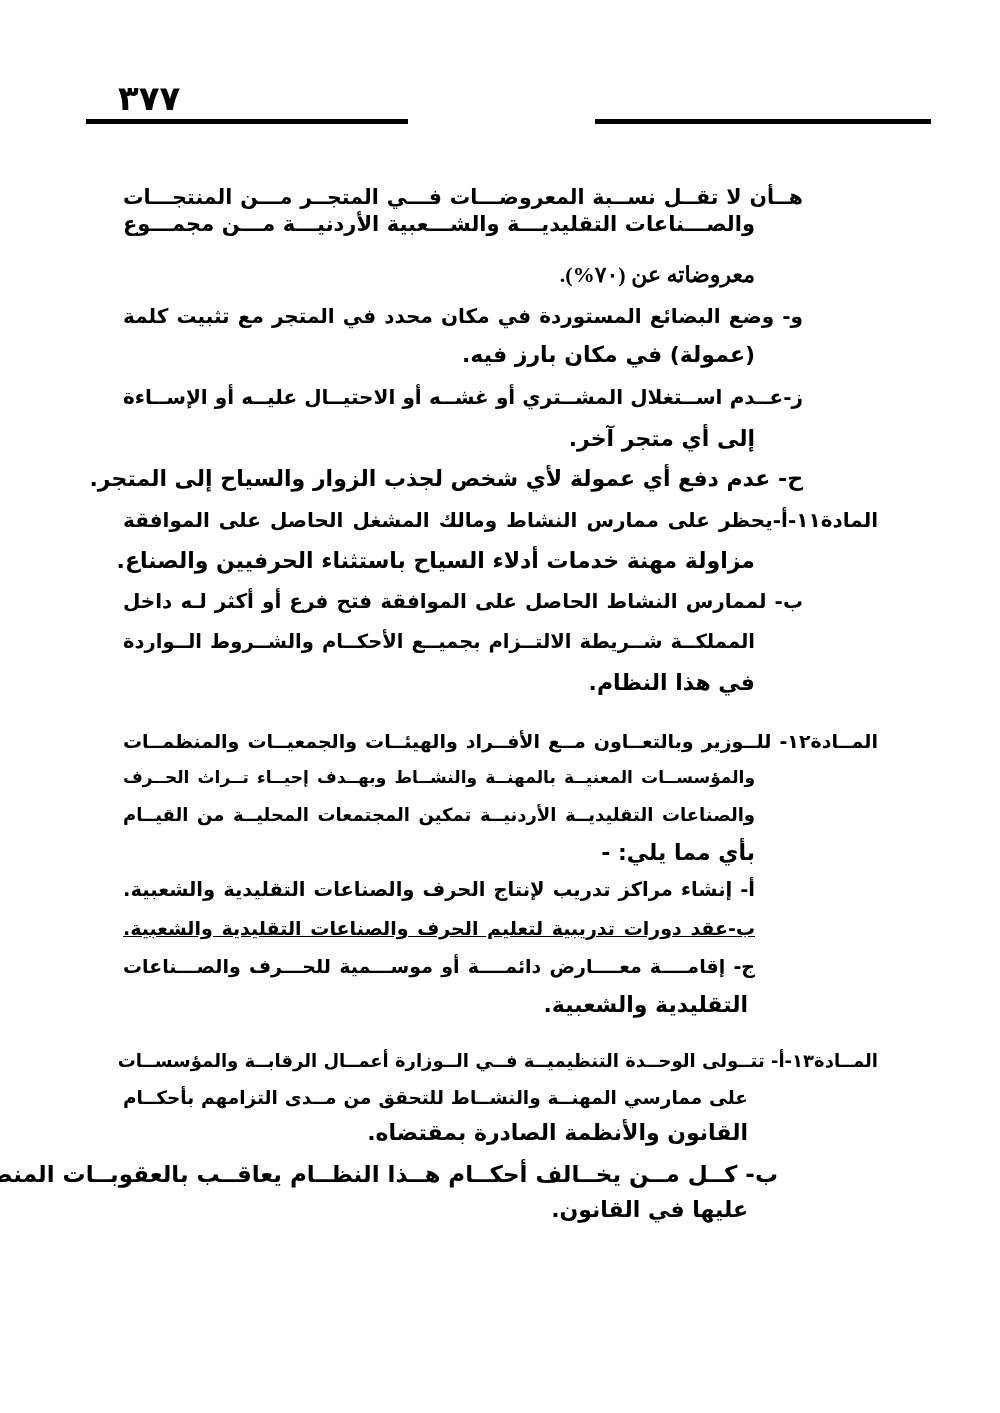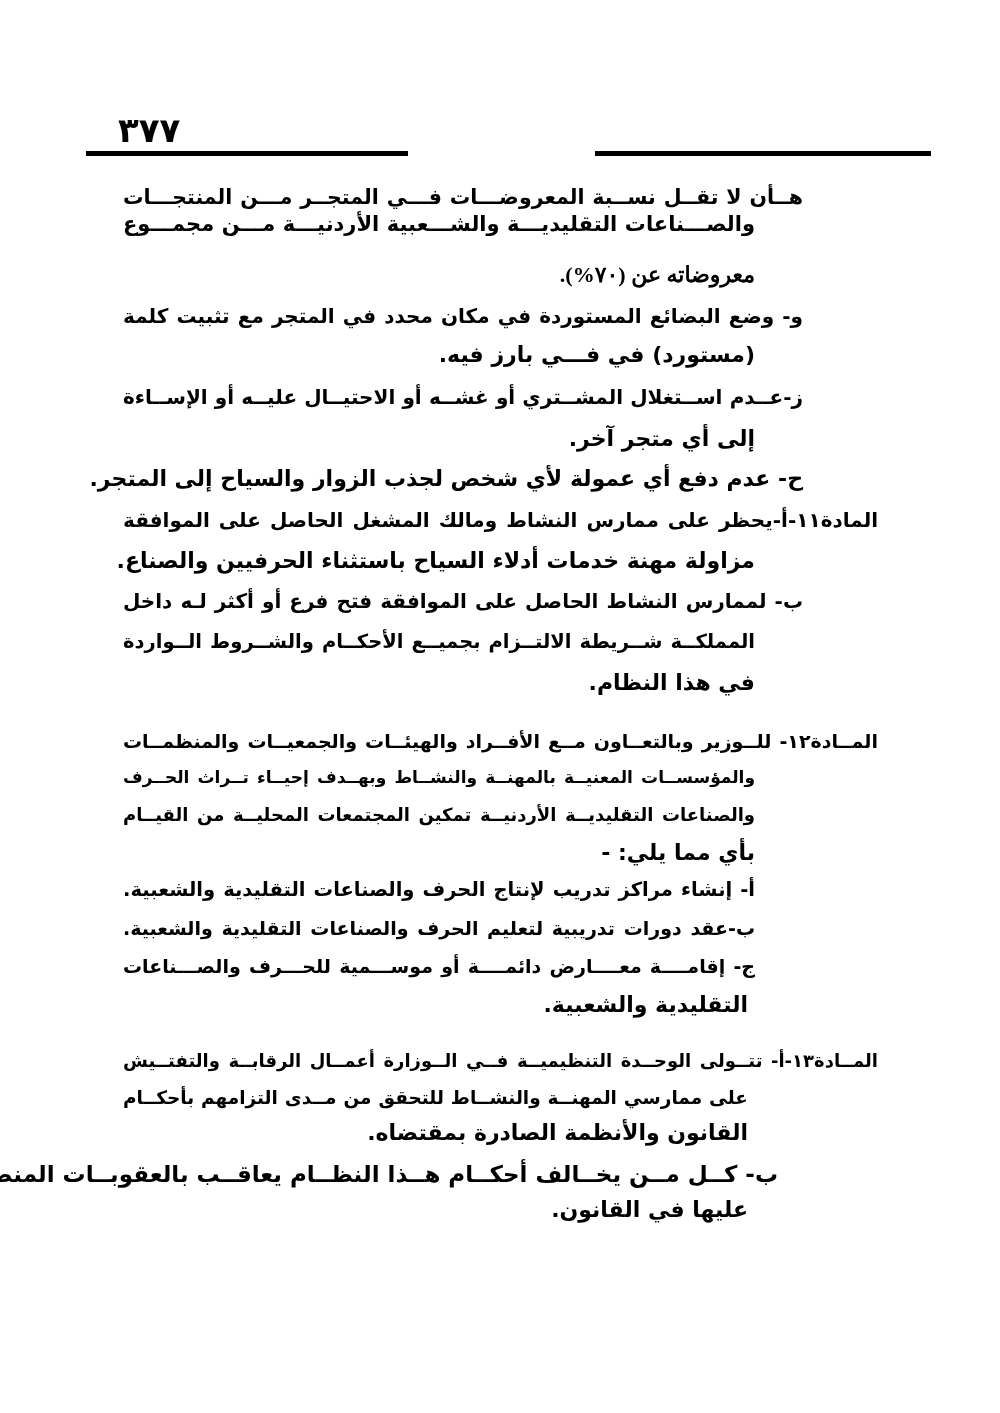"٣٧٧" .header { margin-top: 32px -> none }
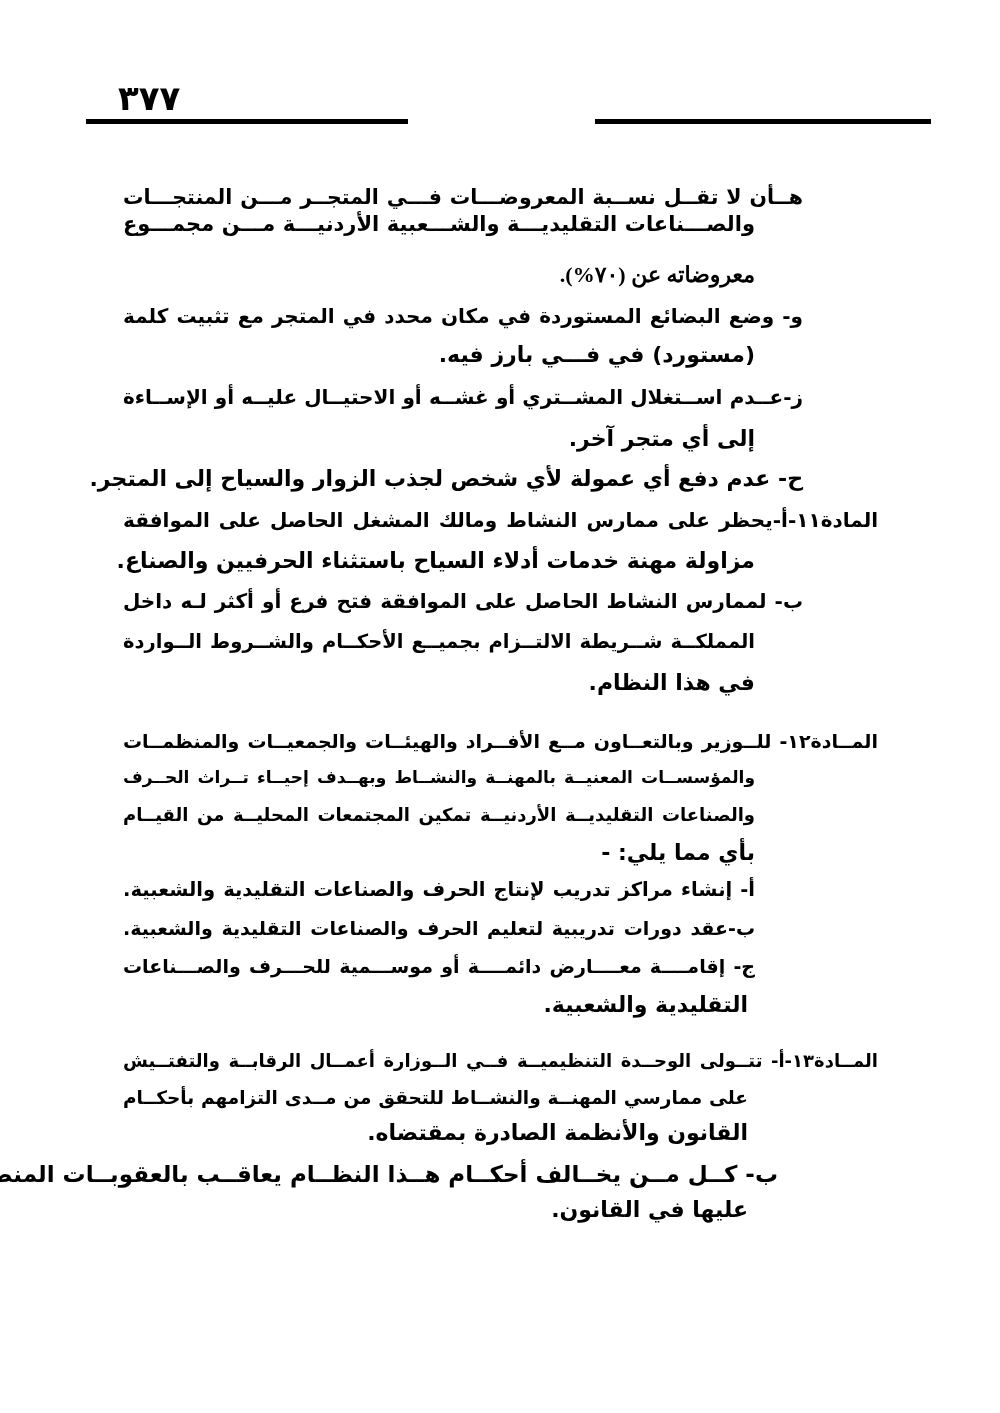"(مستورد) في فـــي بارز فيه." div.line { text: مستورد) في فـــي -> عمولة) في مكان }
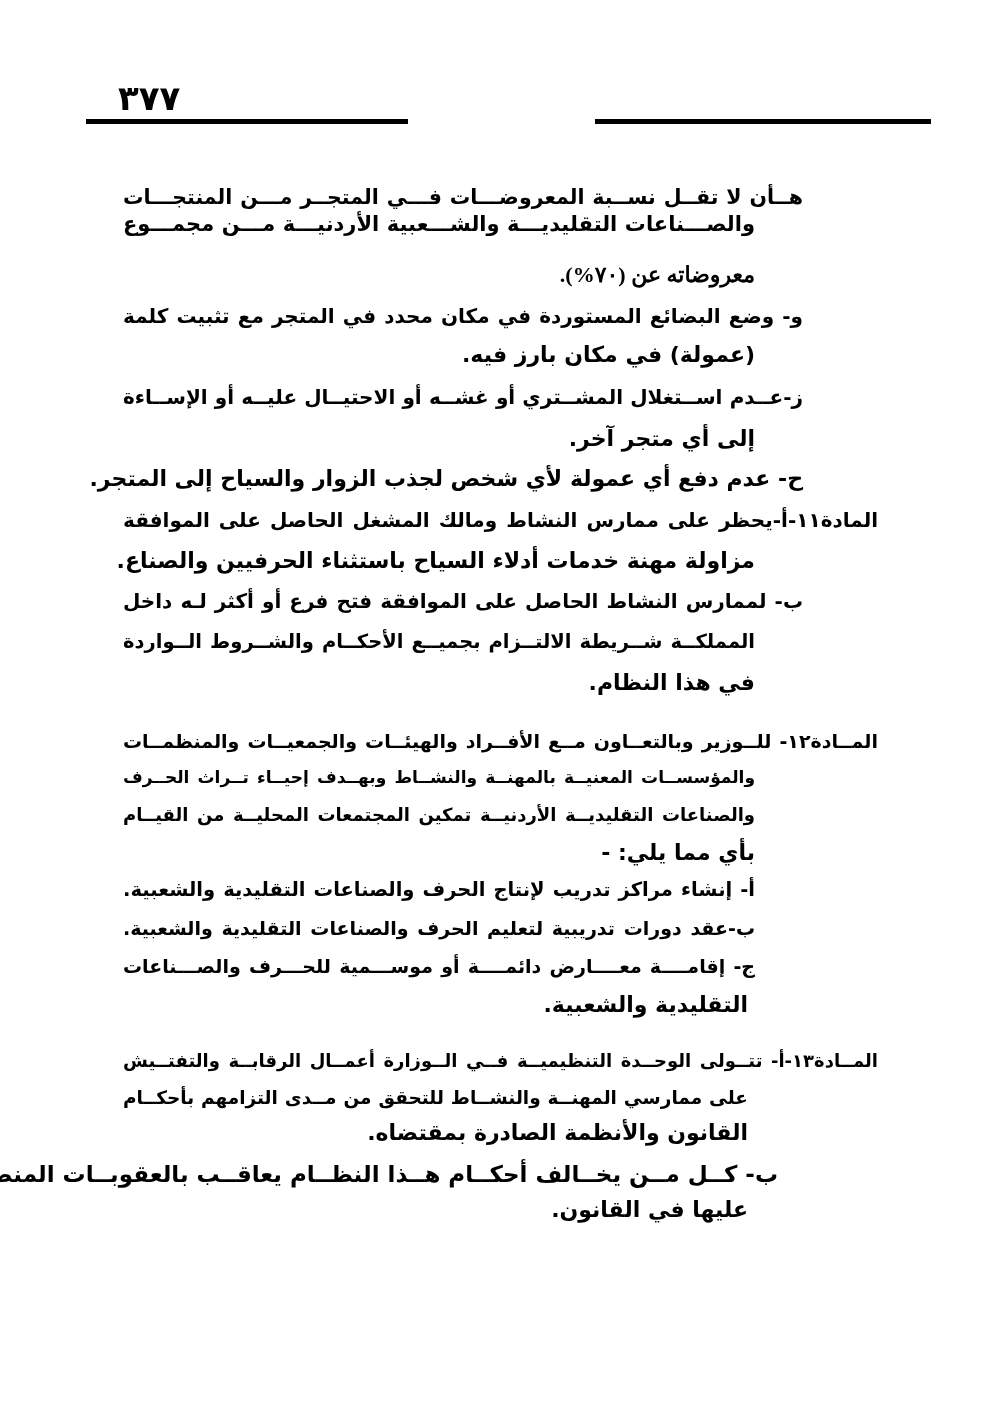"ب-عقد دورات تدريبية لتعليم الحرف" div.line { text-decoration: none -> underline }
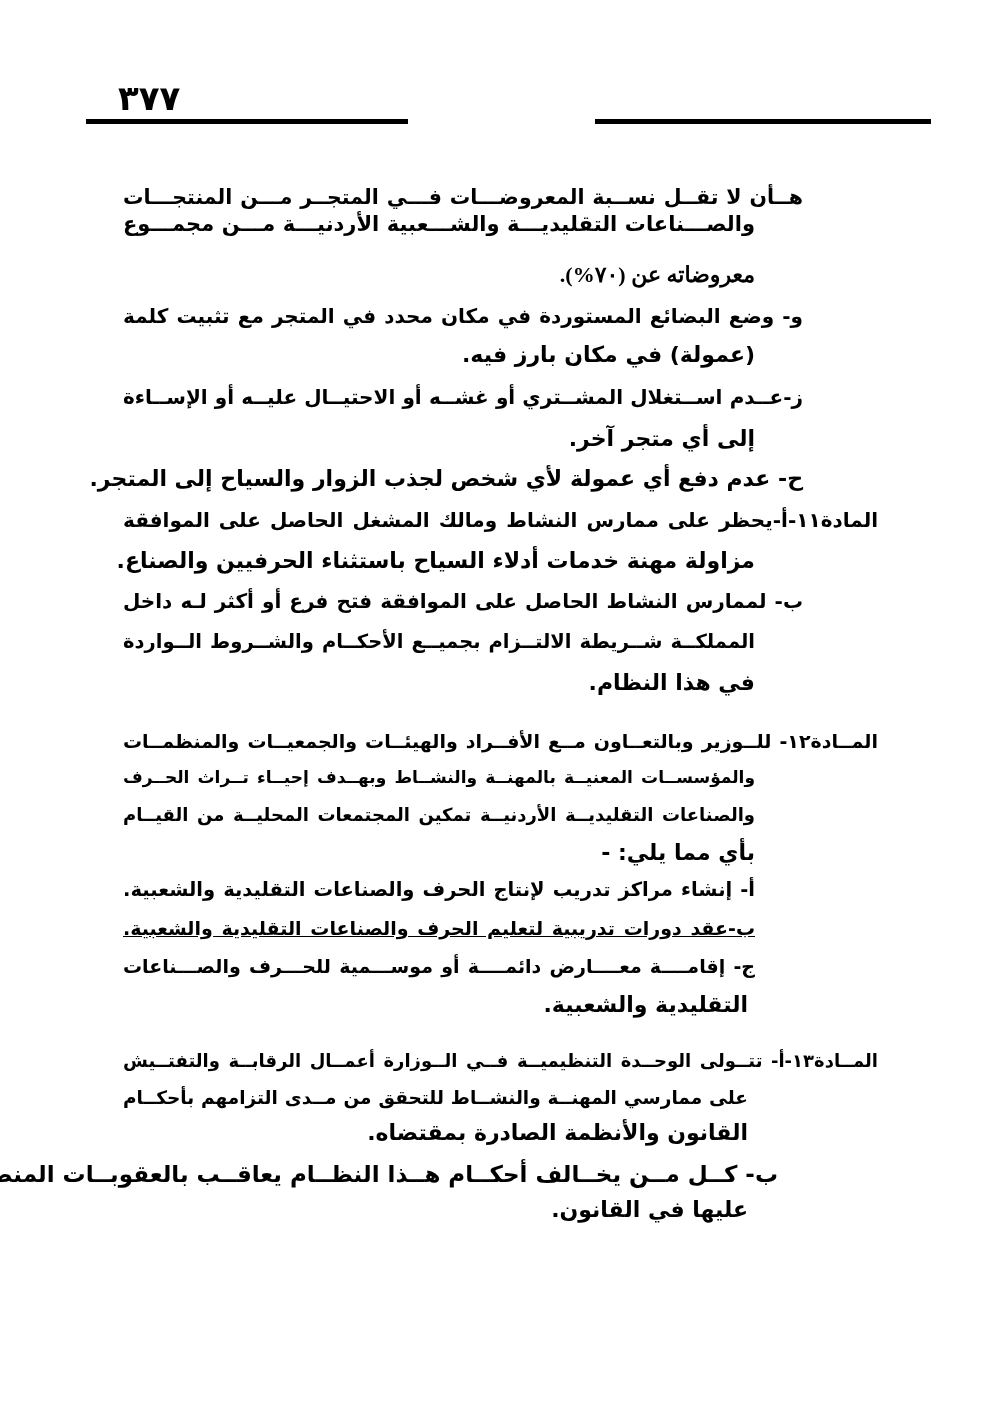"المــادة١٣-أ- تتــولى الوحــدة" div.line { text: والتفتــيش -> والمؤسســات }
